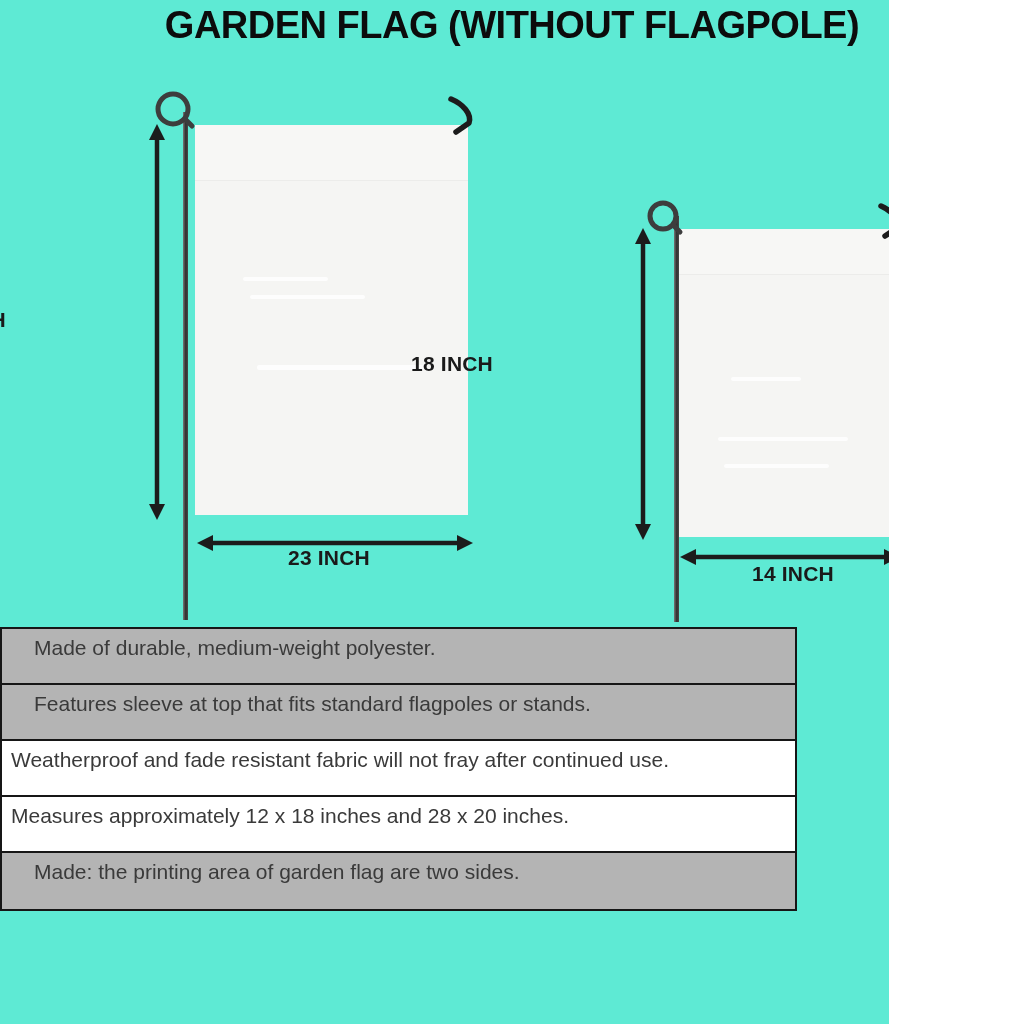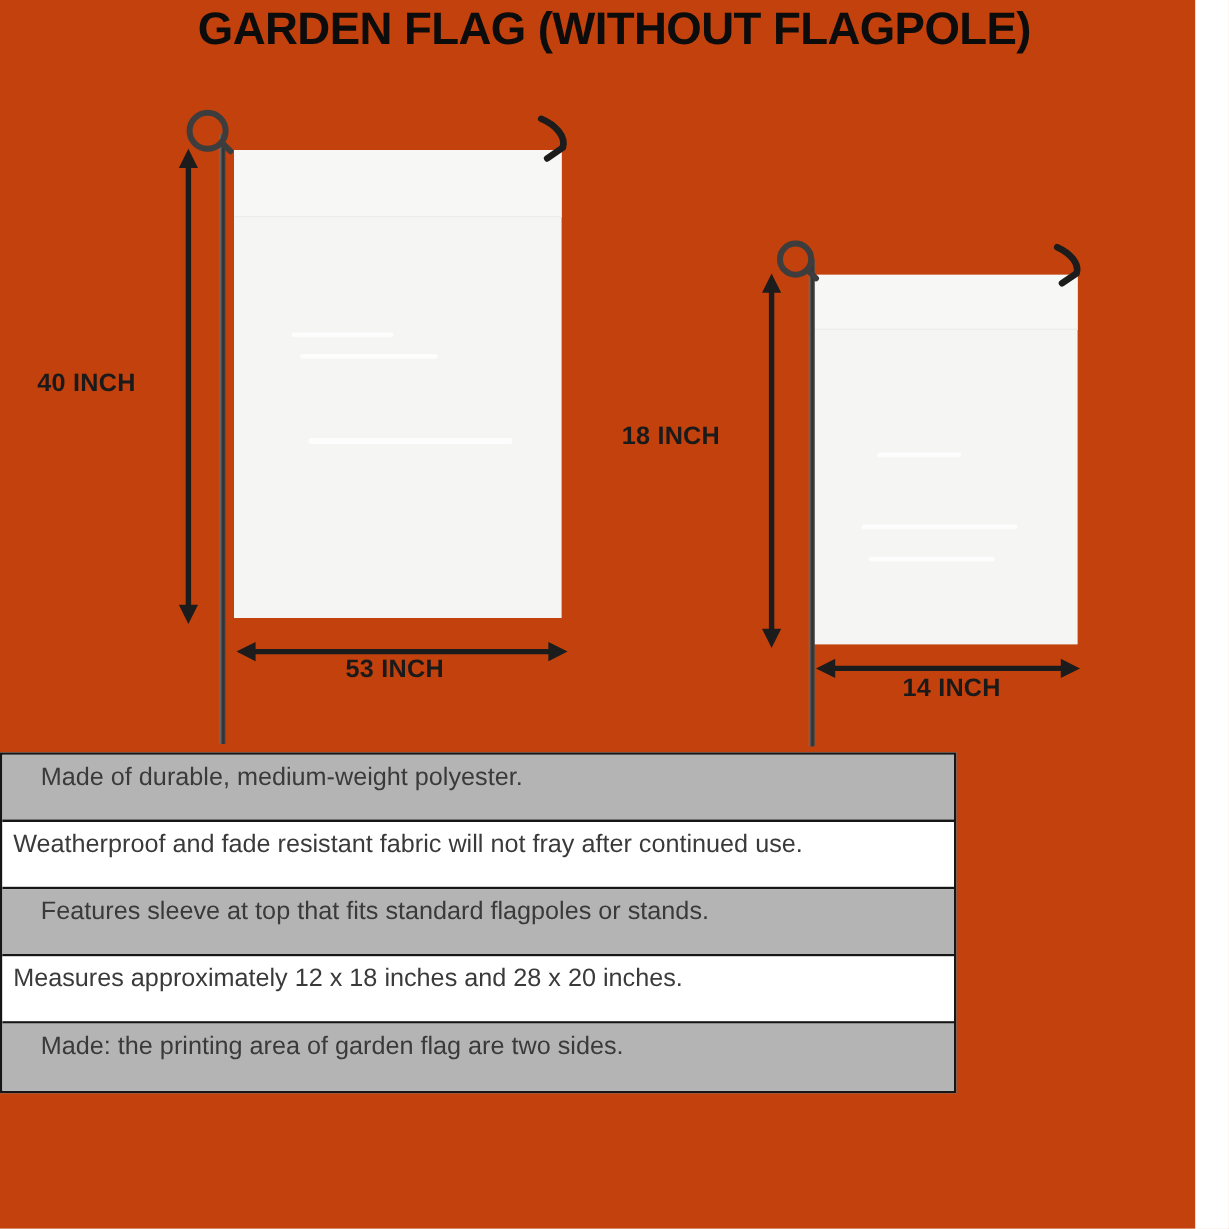"GARDEN FLAG (WITHOUT FLAGPOLE)" .stage { background: #c2410c -> #5eead4; width: 996px -> 889px }
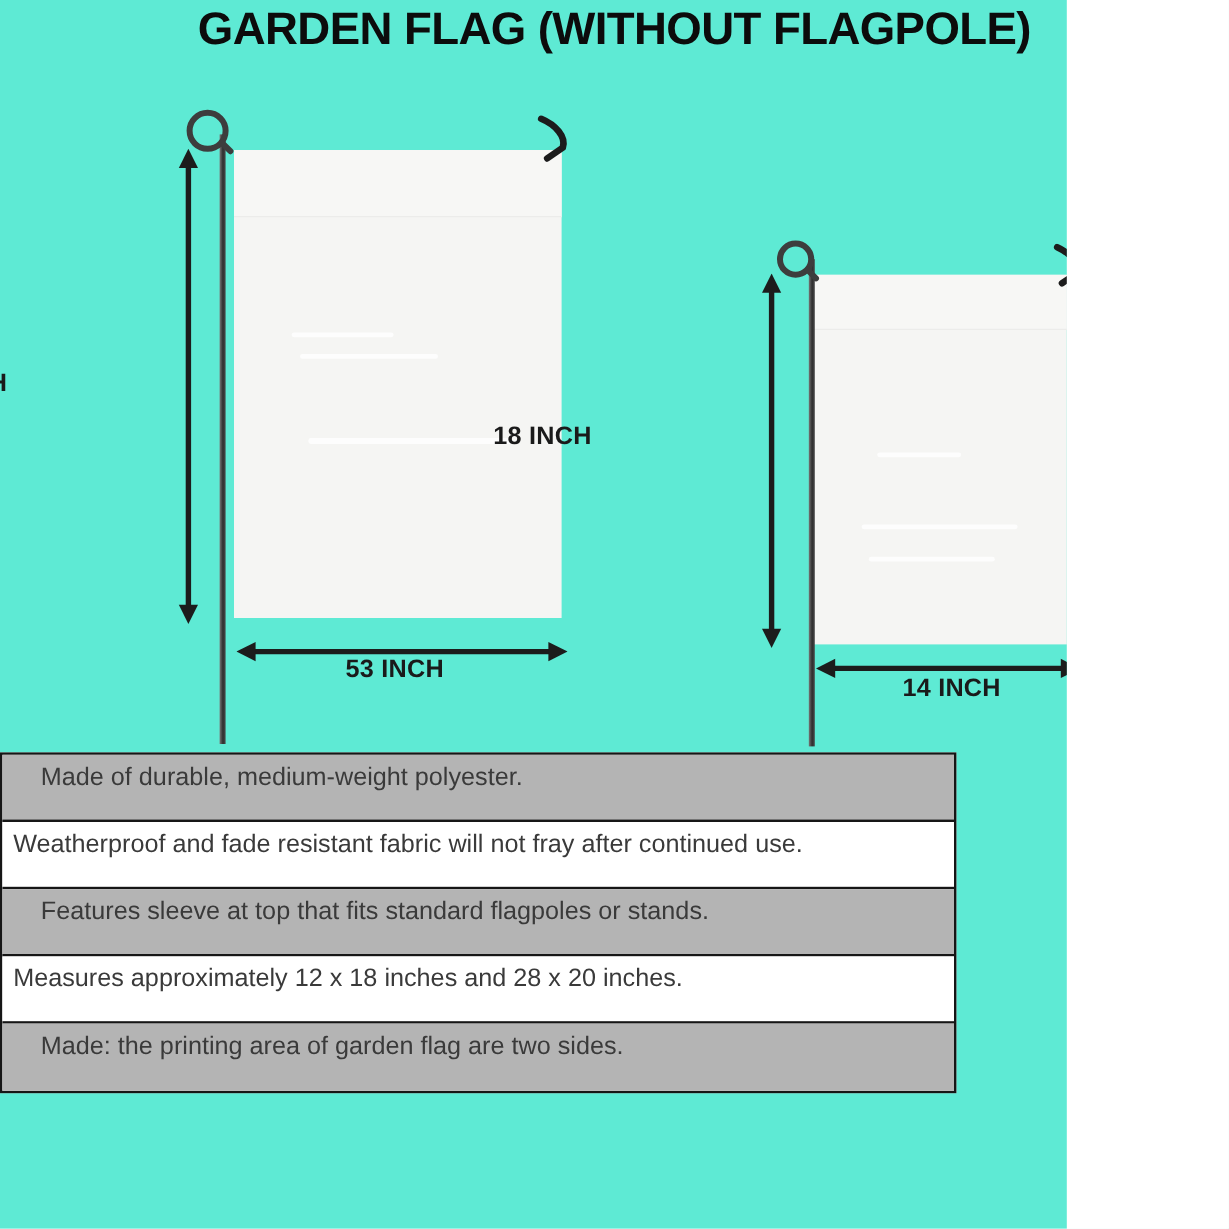"53 INCH" div.measure-label { text: 53 -> 23 }
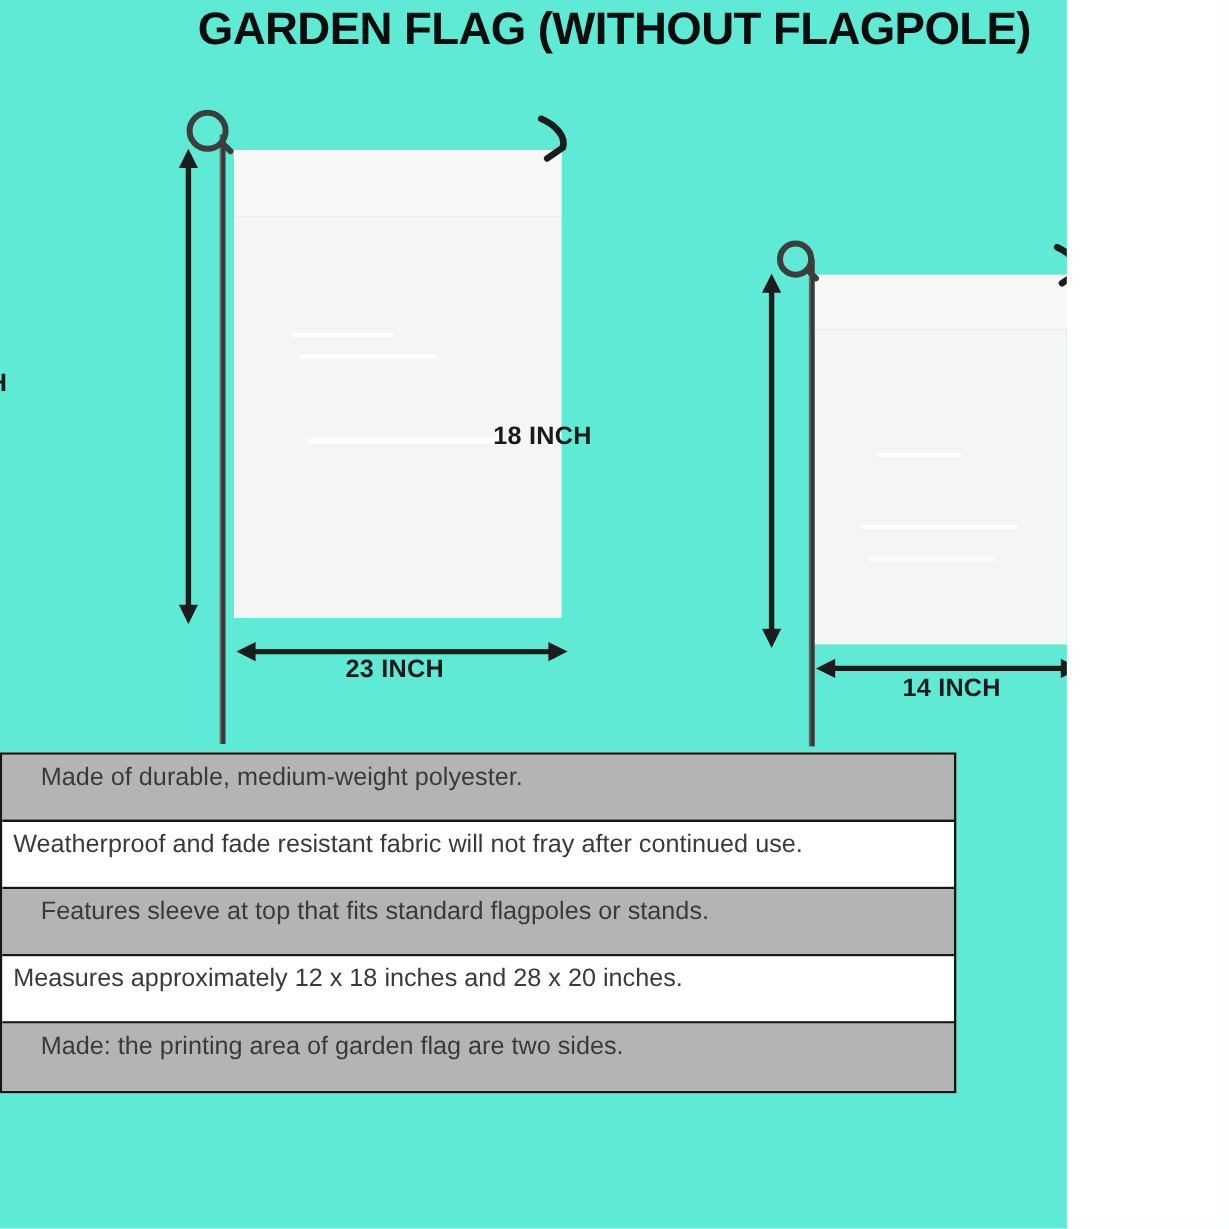"Weatherproof and fade resistant fabric" div.spec-row { order: before "Features sleeve at top that" -> after "Features sleeve at top that" }
